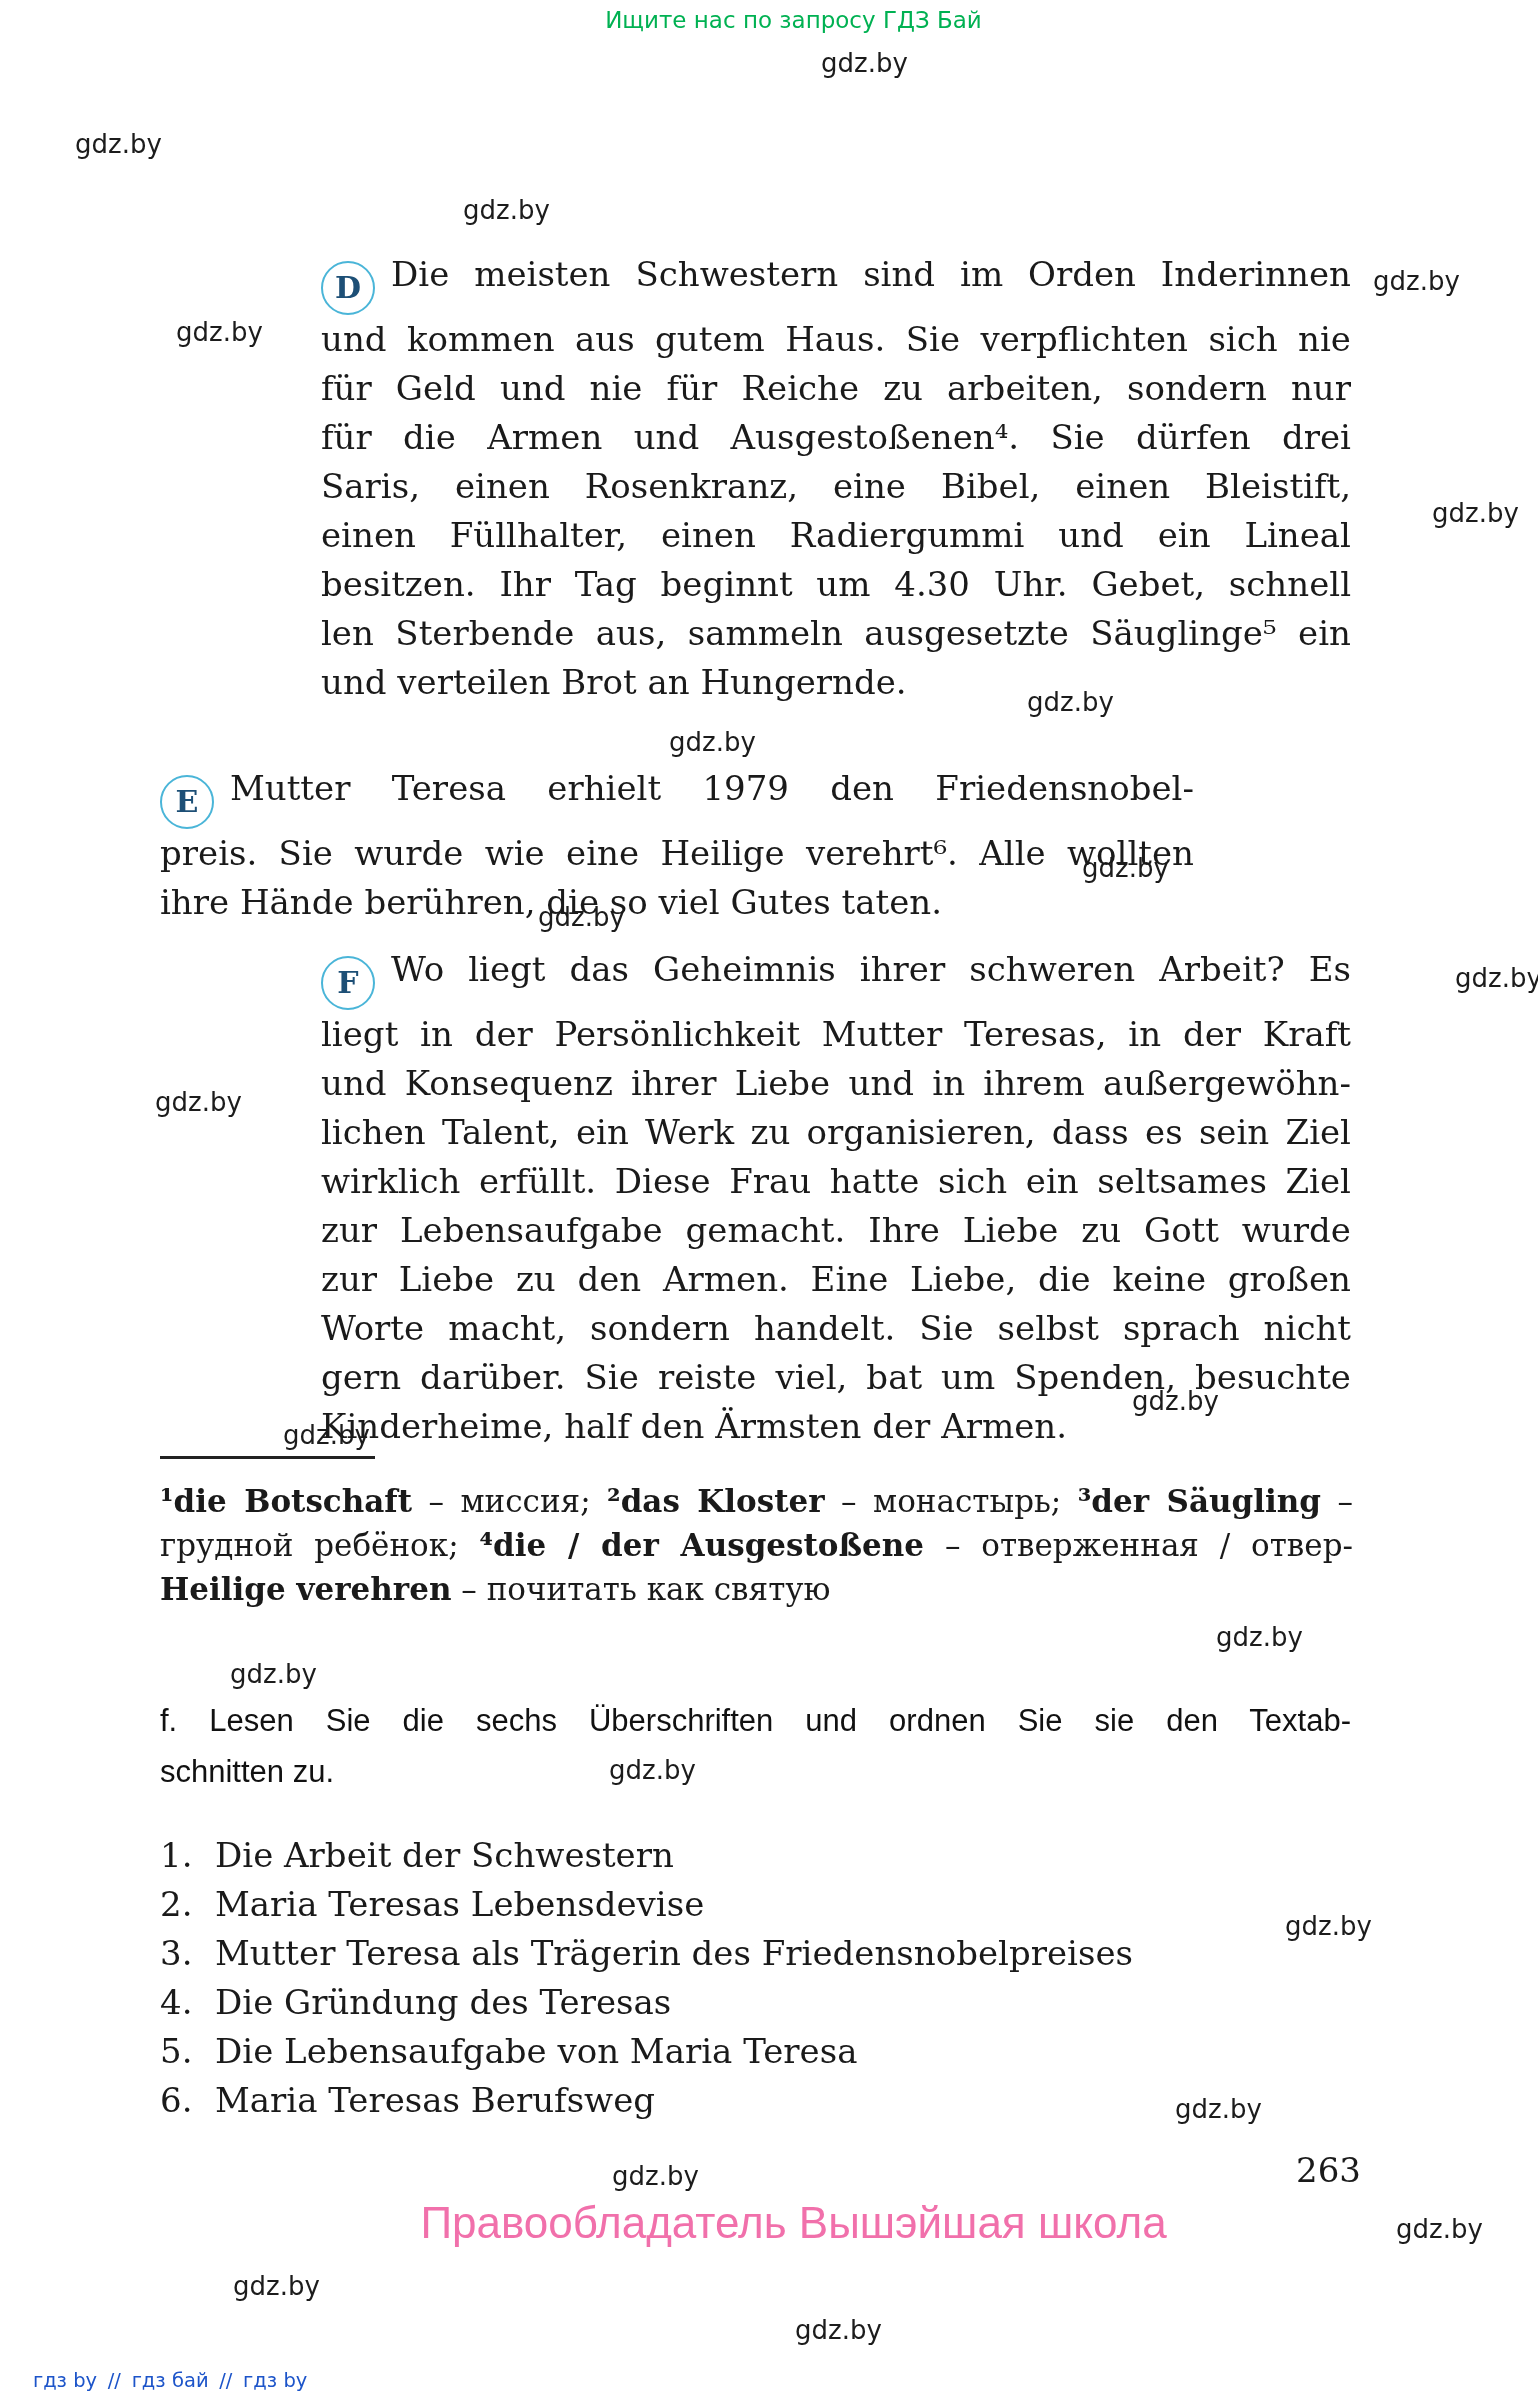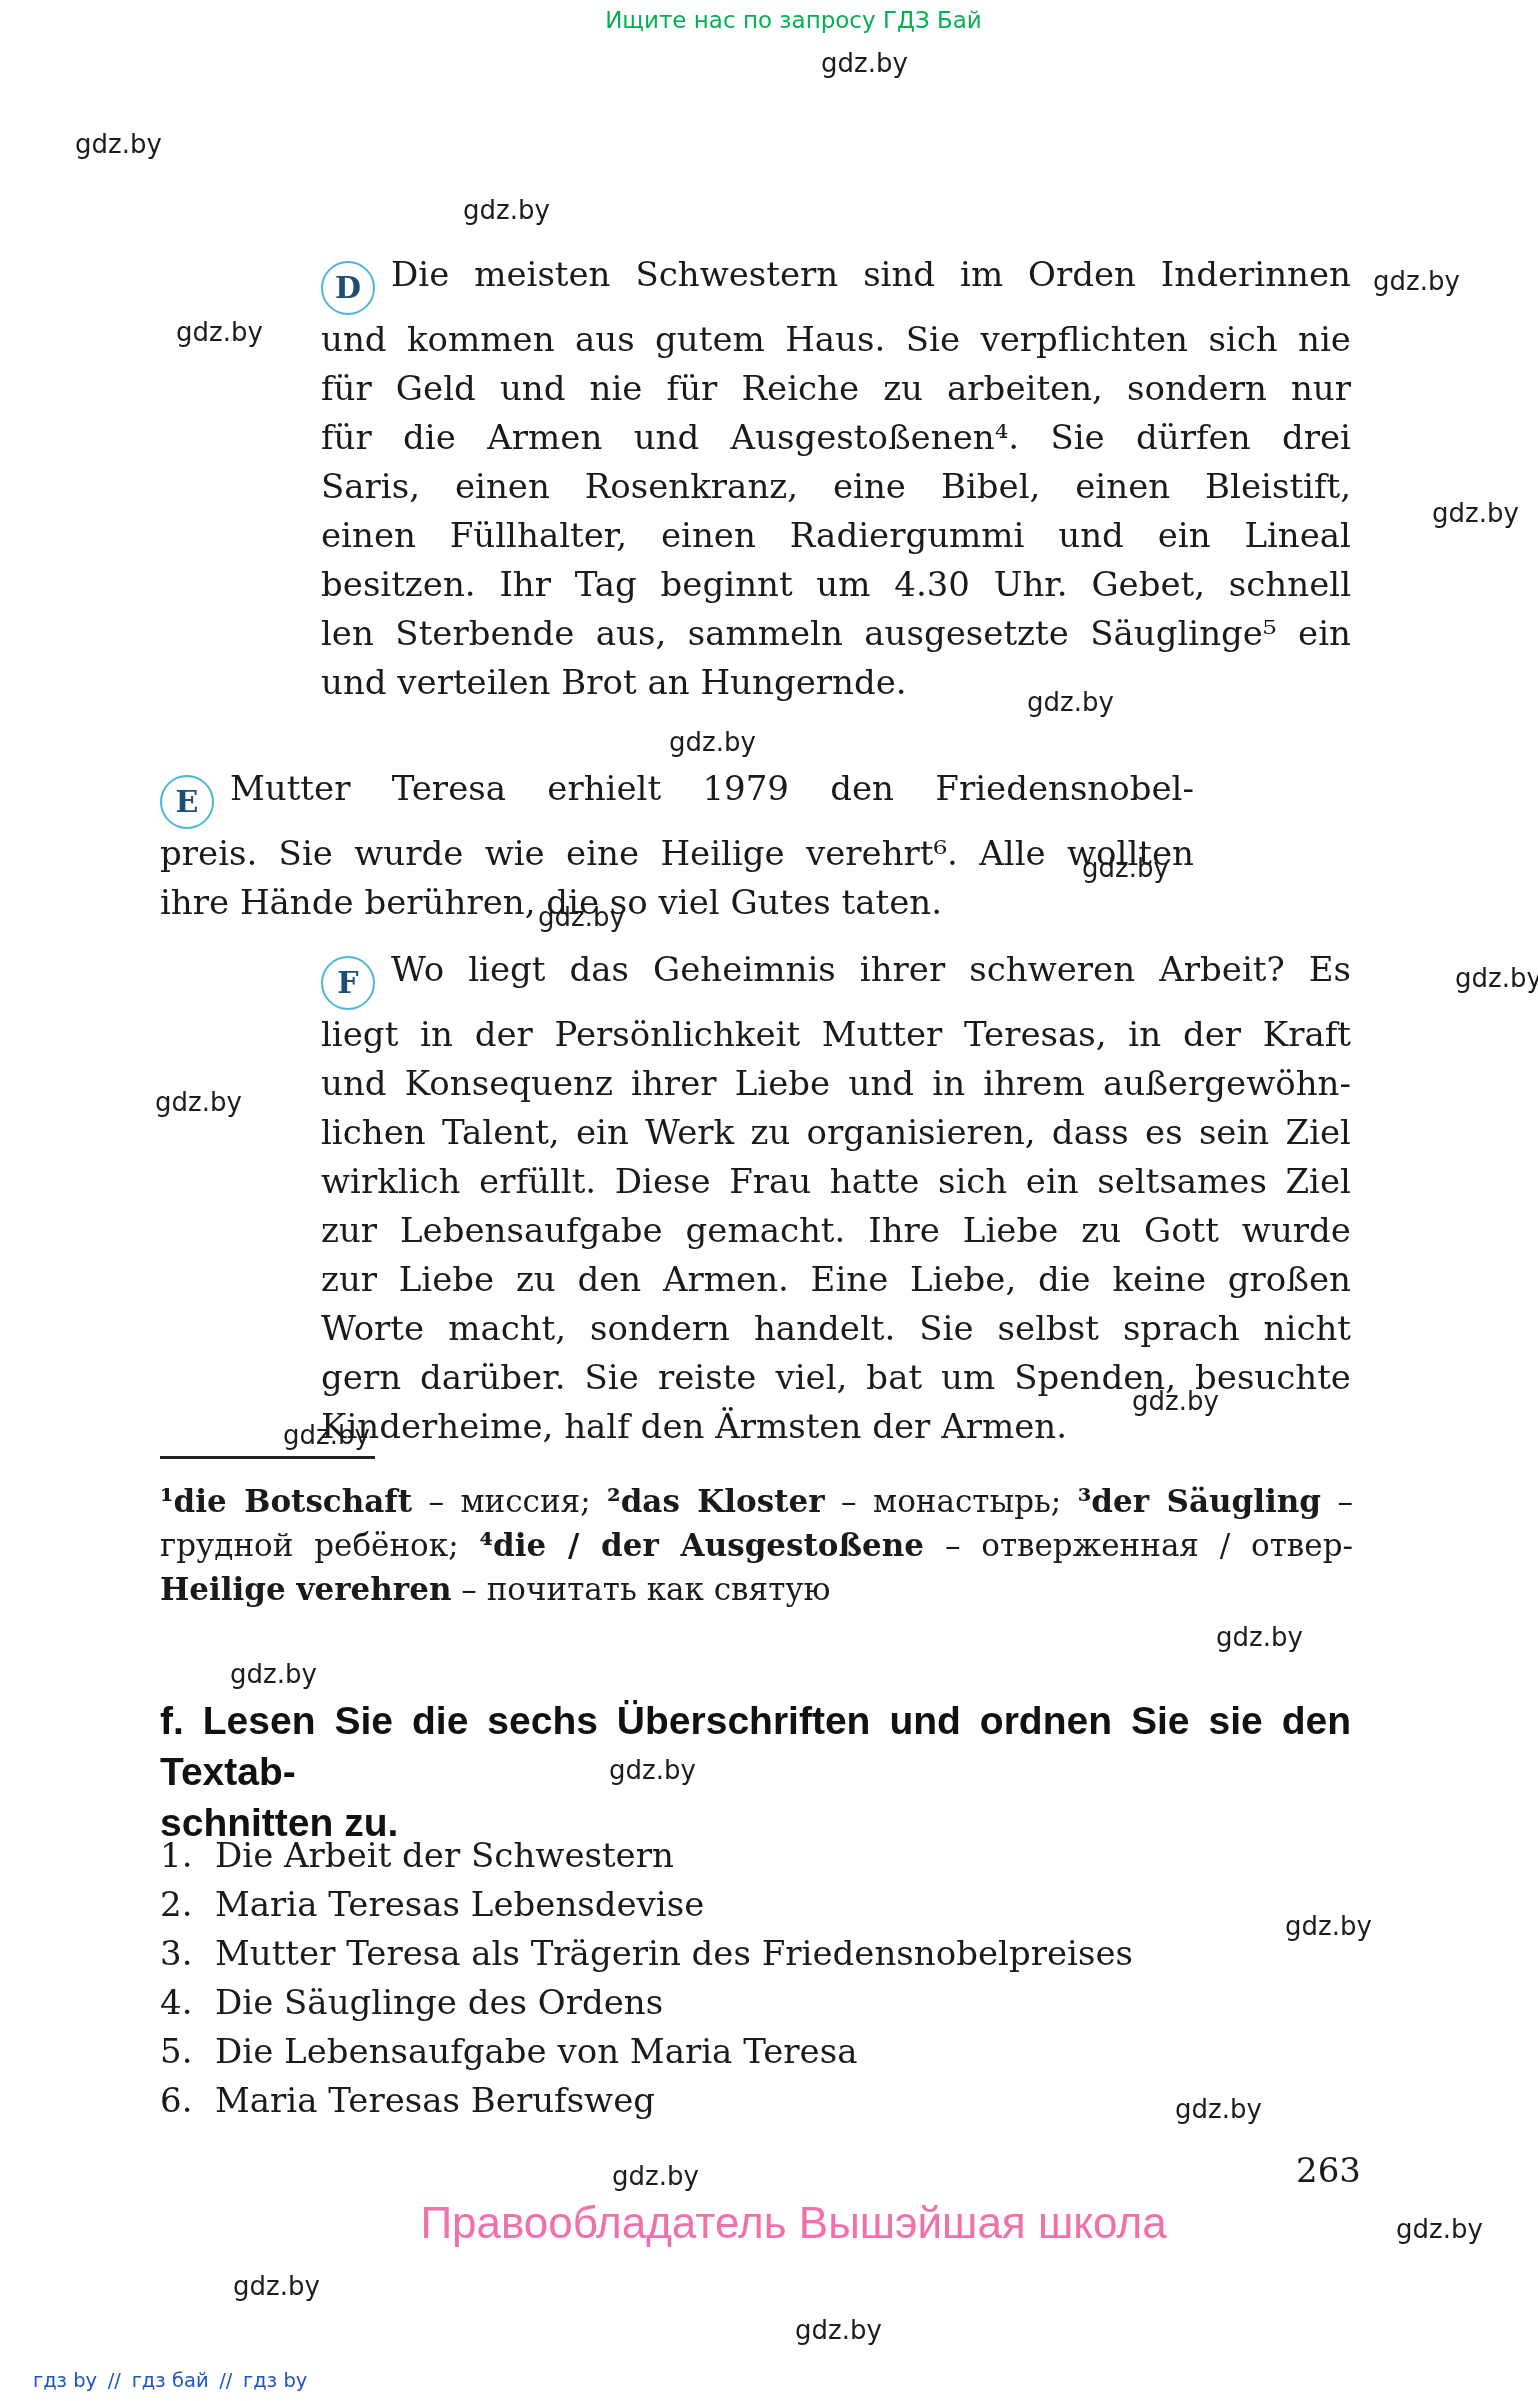"f. Lesen Sie die sechs" .exercise { font-size: 39px -> 31px; font-weight: bold -> normal }
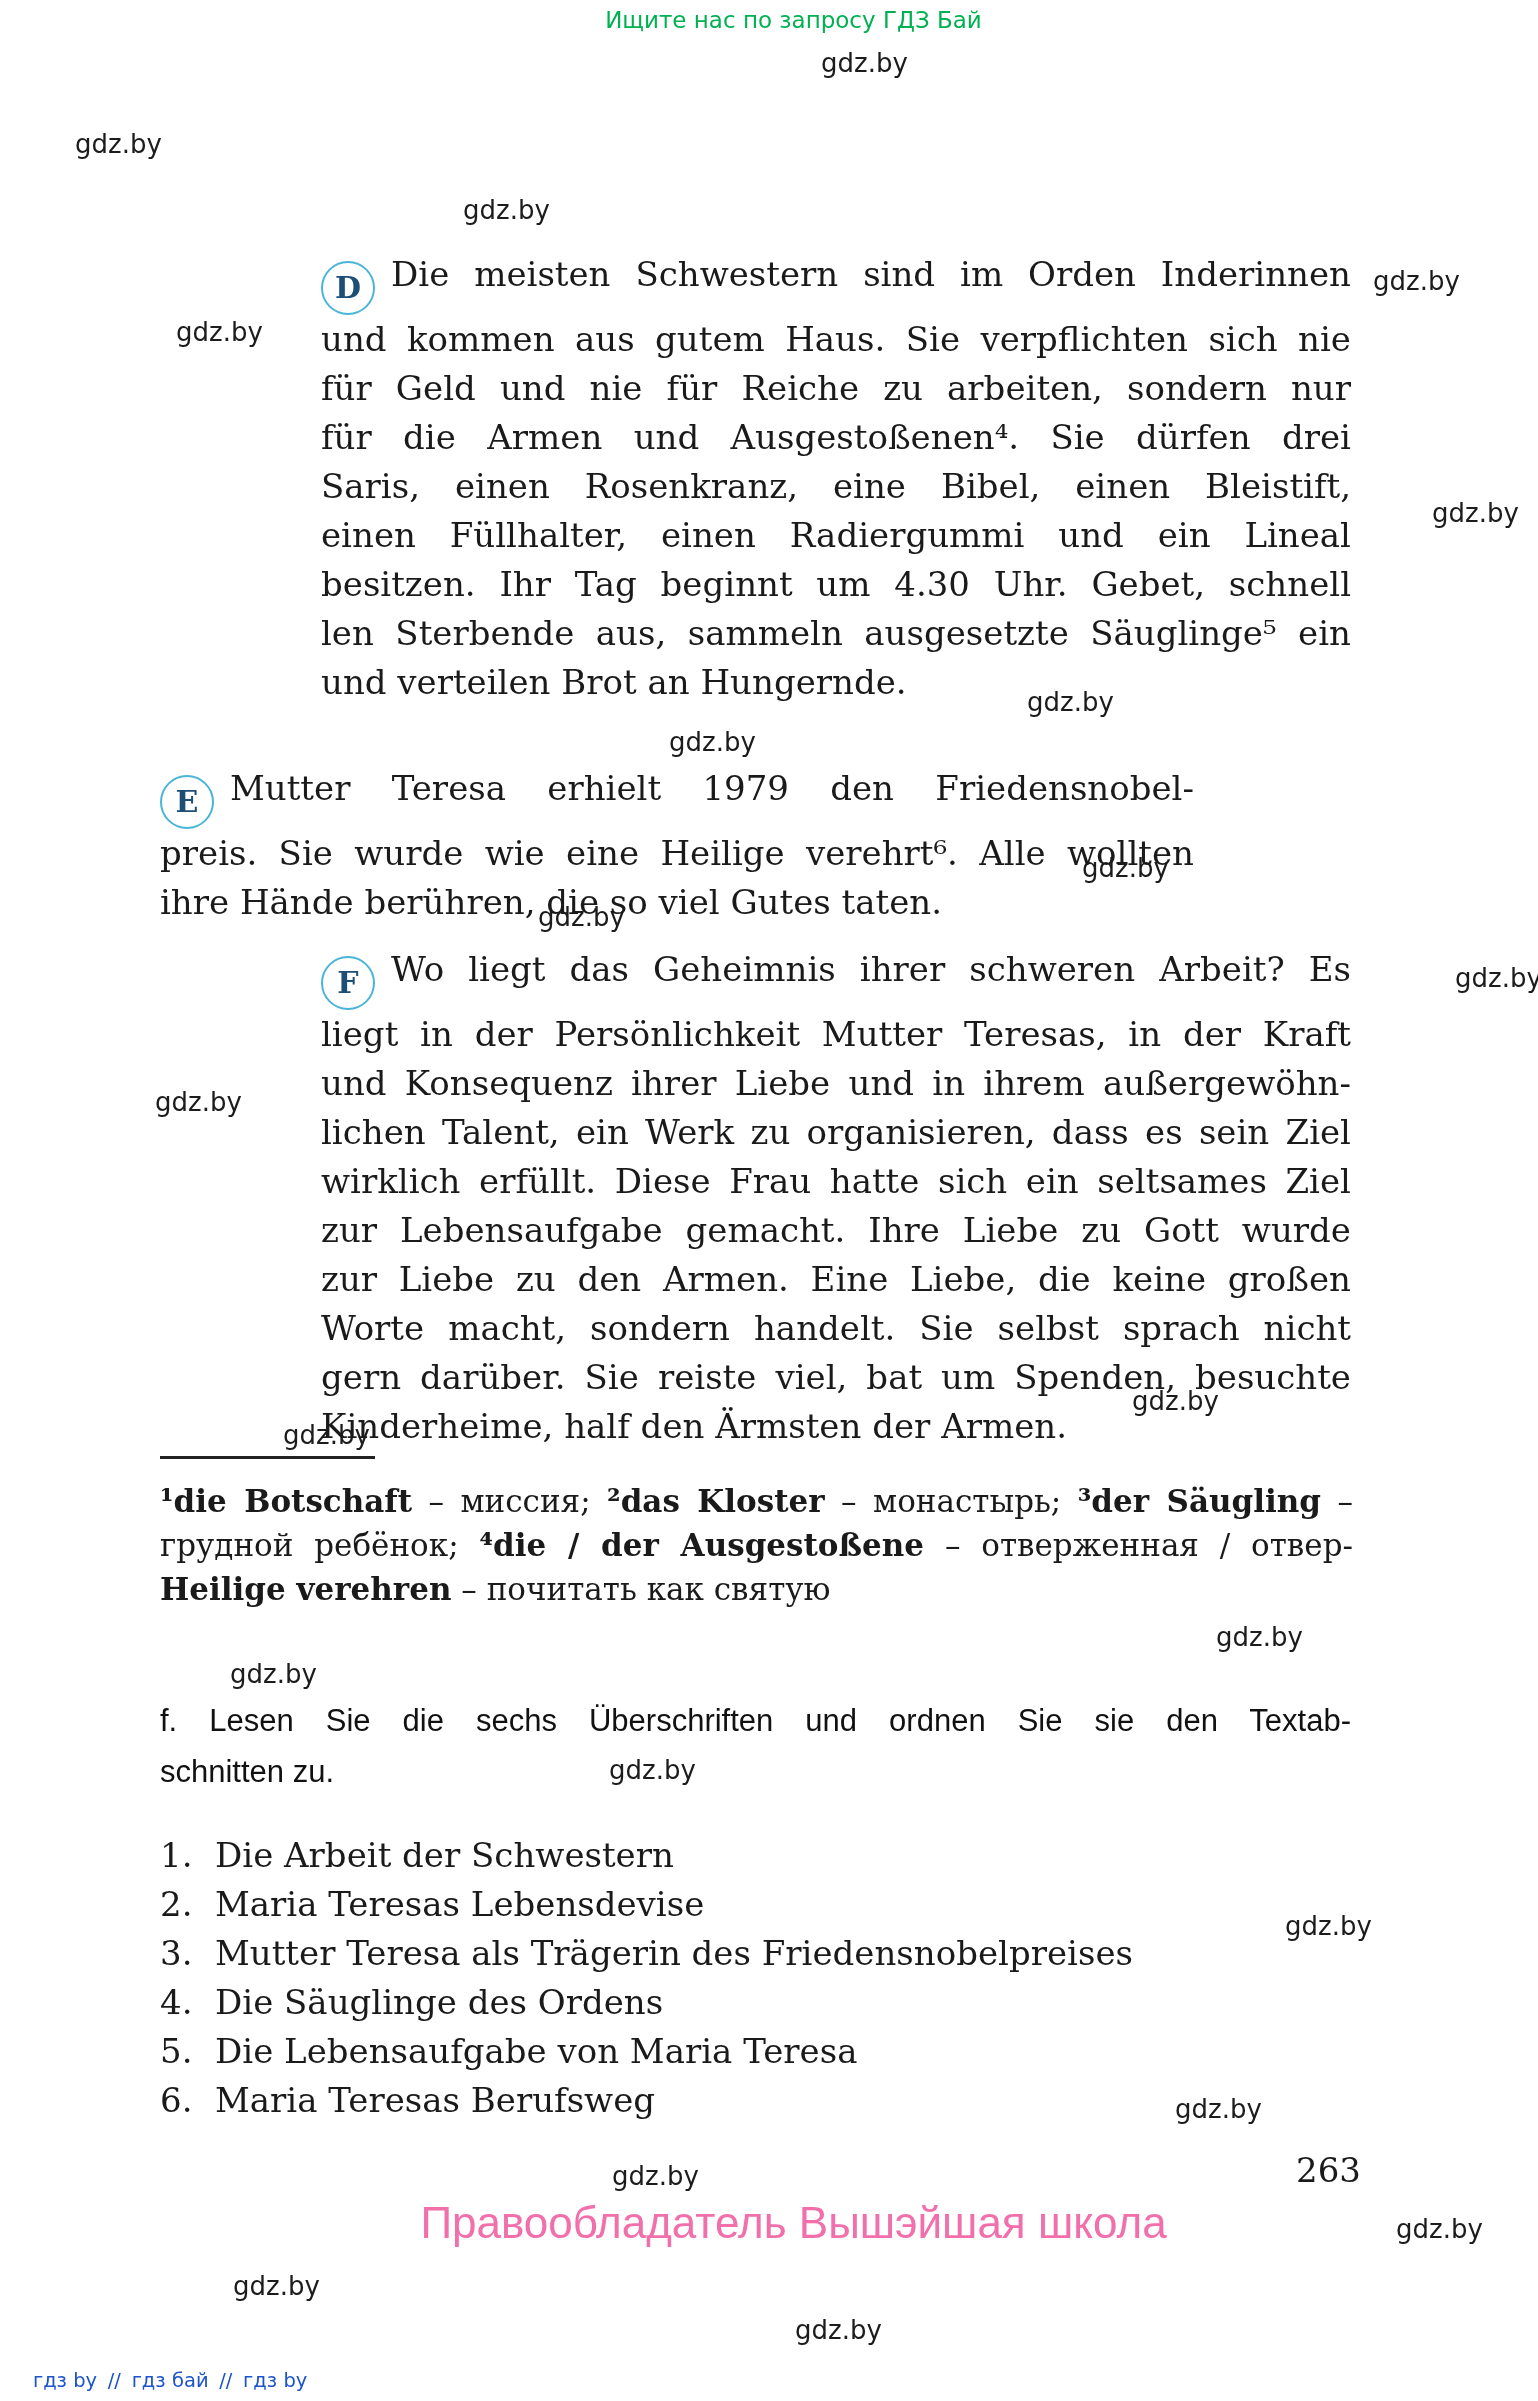"Die Säuglinge des Ordens" span { text: Säuglinge des Ordens -> Gründung des Teresas }
